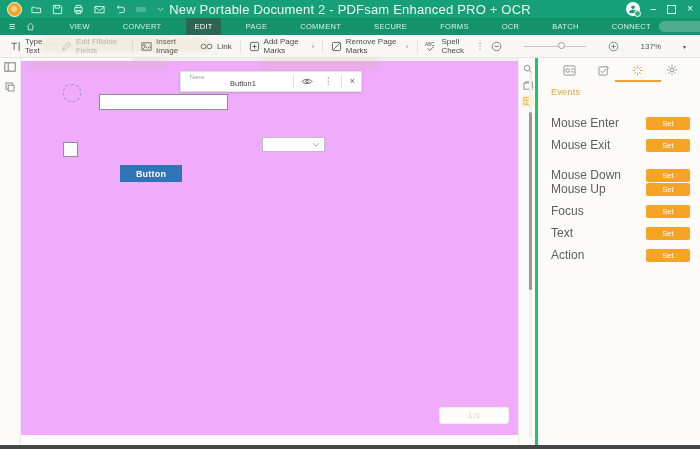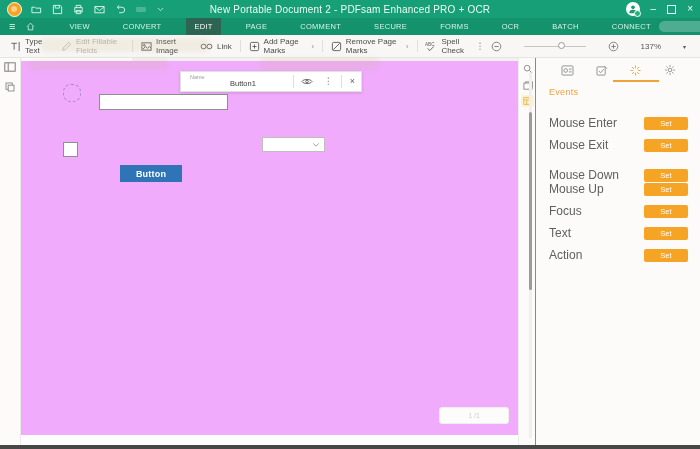"New Portable Document 2 -" .tb-title { font-size: 10px -> 13px }
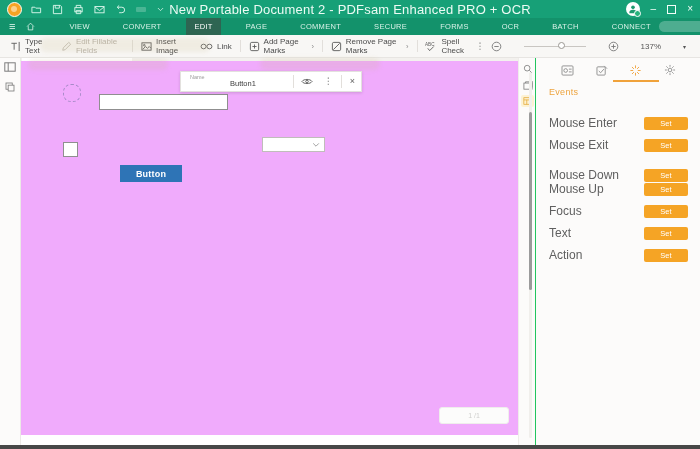"Events" .right-panel { border-left: 1px solid #22c55e -> 3px solid #22c55e }
